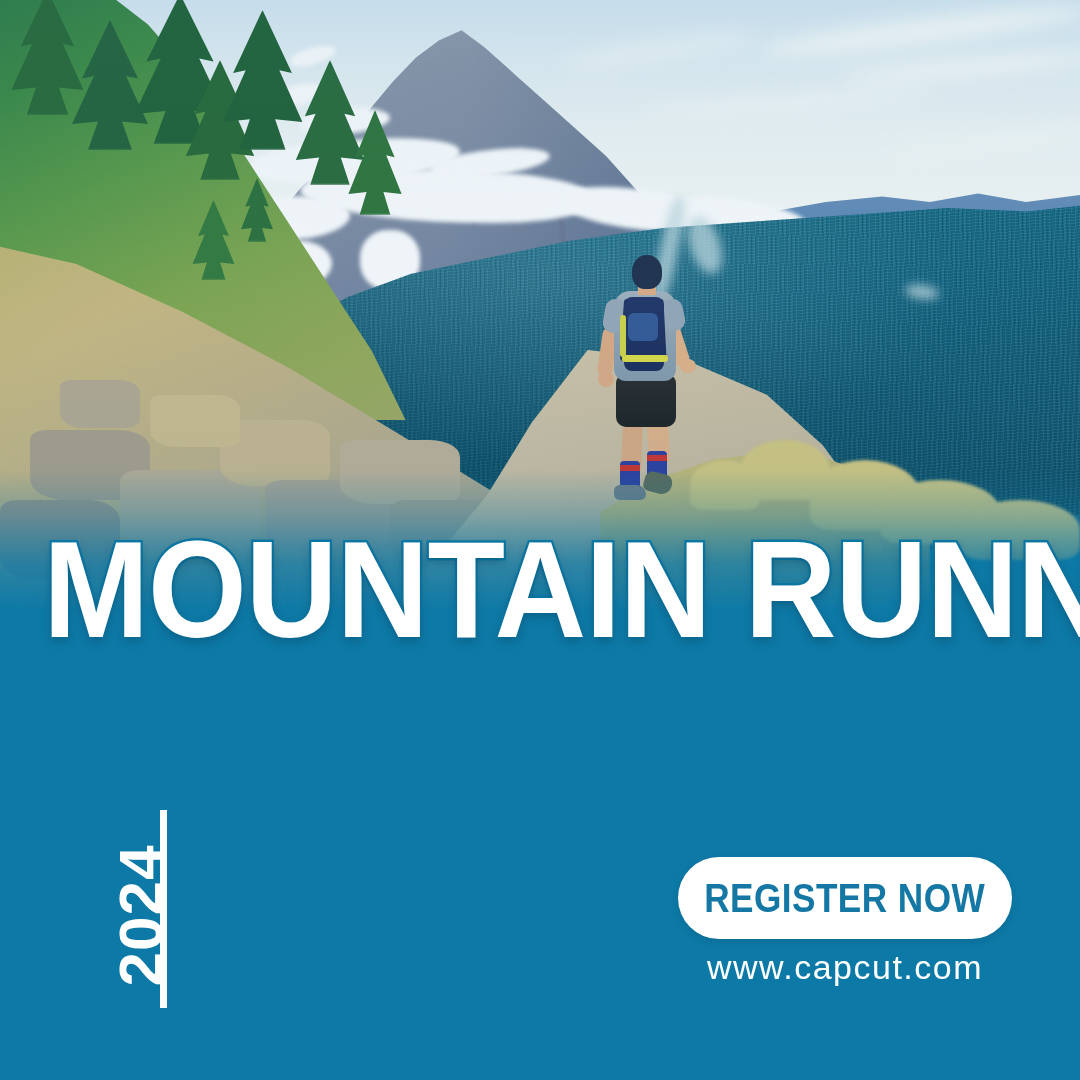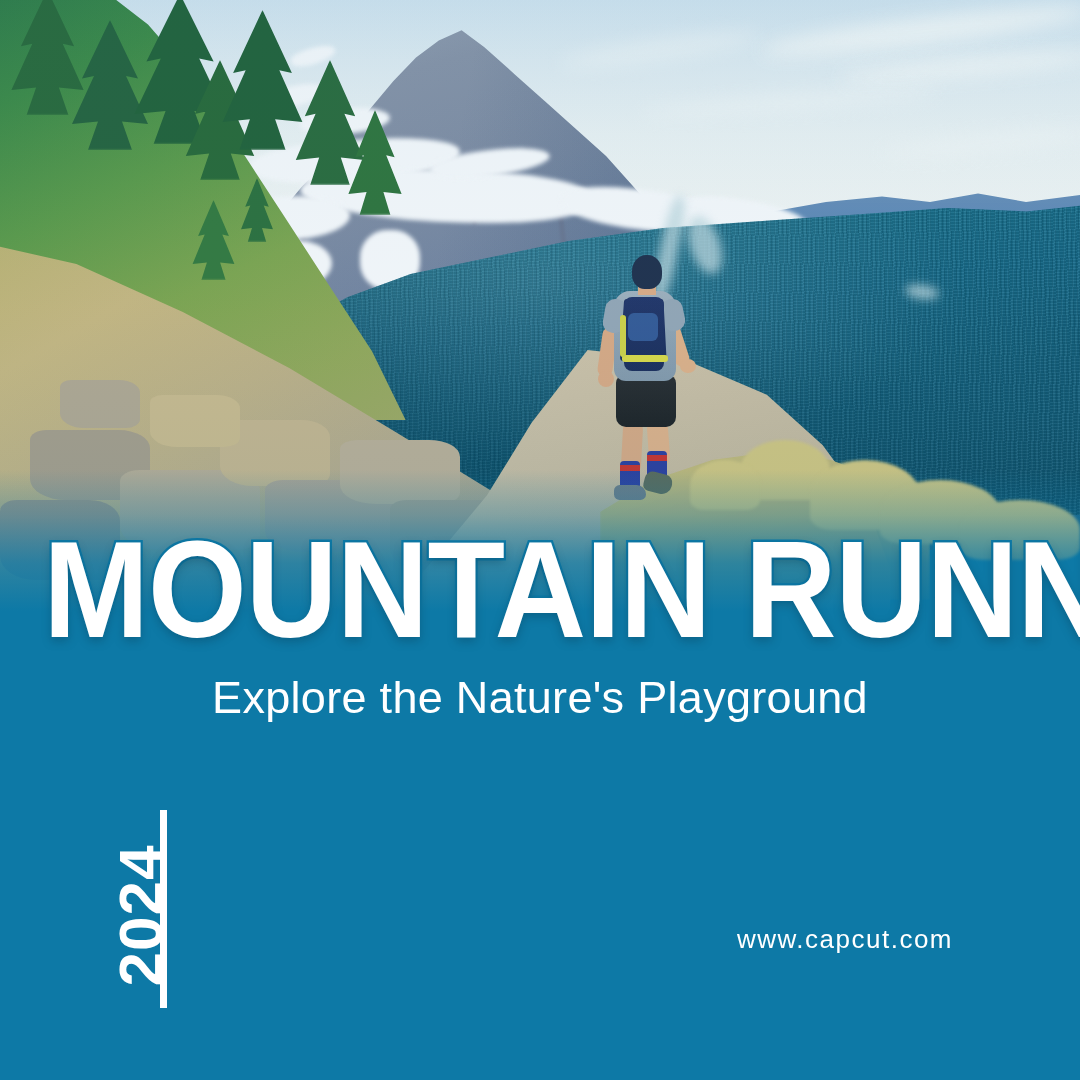"Explore the Nature's Playground" div.subtitle { html: <div>Explore the Nature's Playground</div> -> none }
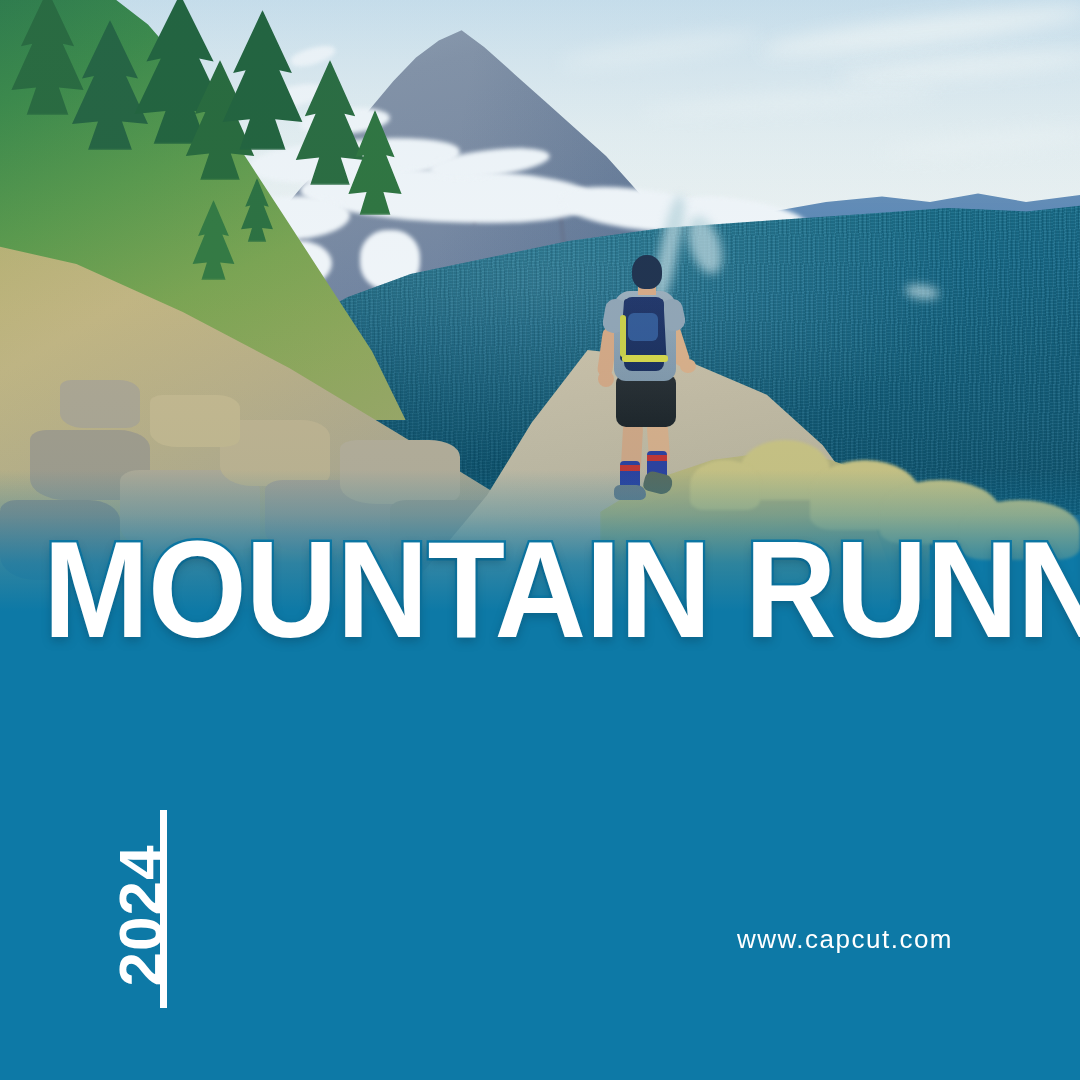"REGISTER NOW" button.cta { html: none -> <button> <span>REGISTER NOW</span> </button> }
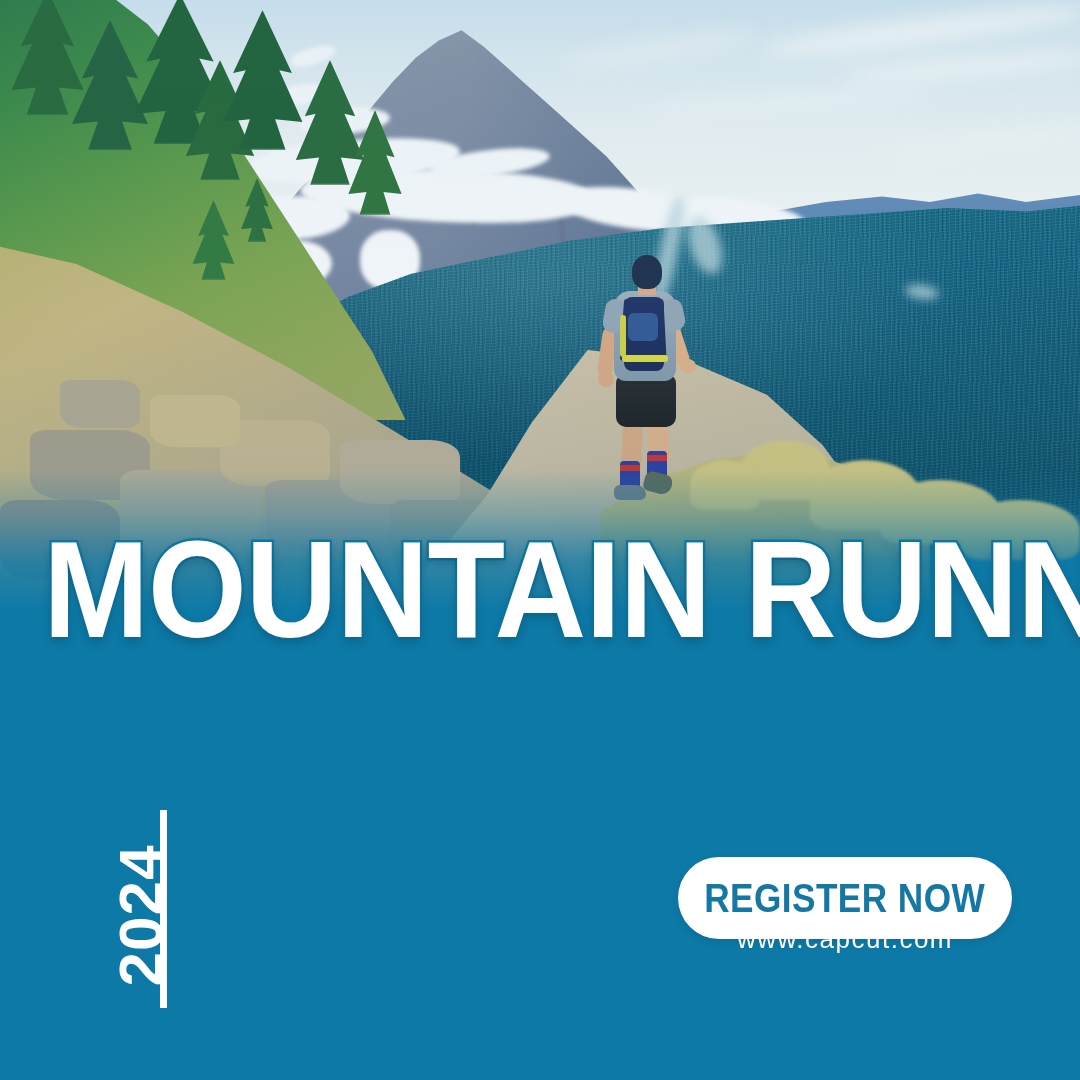"www.capcut.com" .url { font-size: 26px -> 34px; top: 924px -> 948px }
